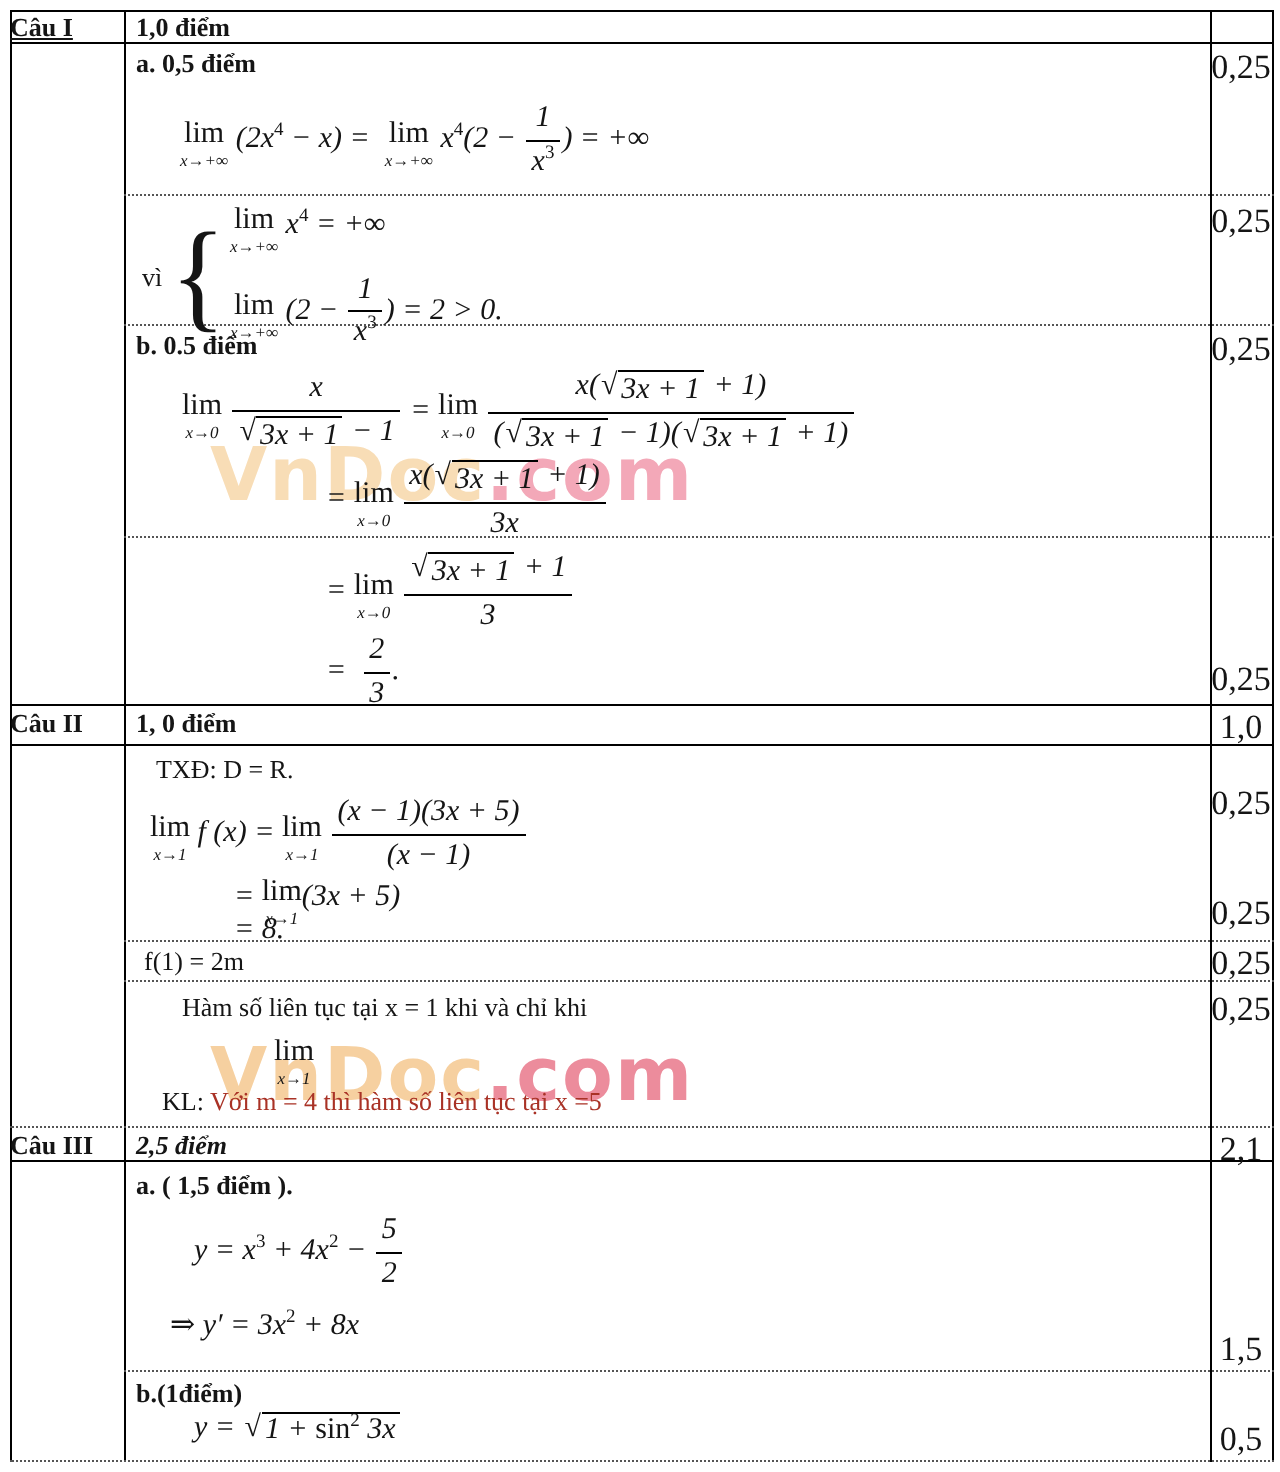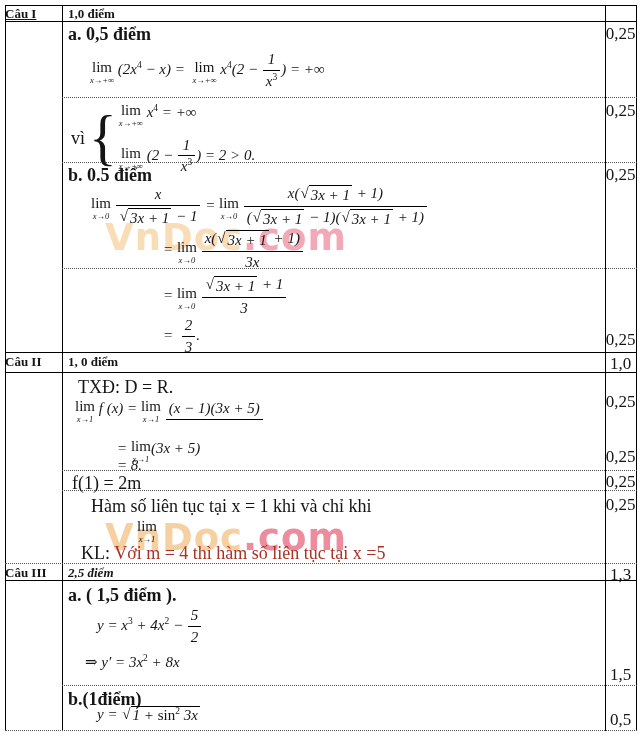"a. 0,5 điểm" .txt { font-size: 18px -> 13px }
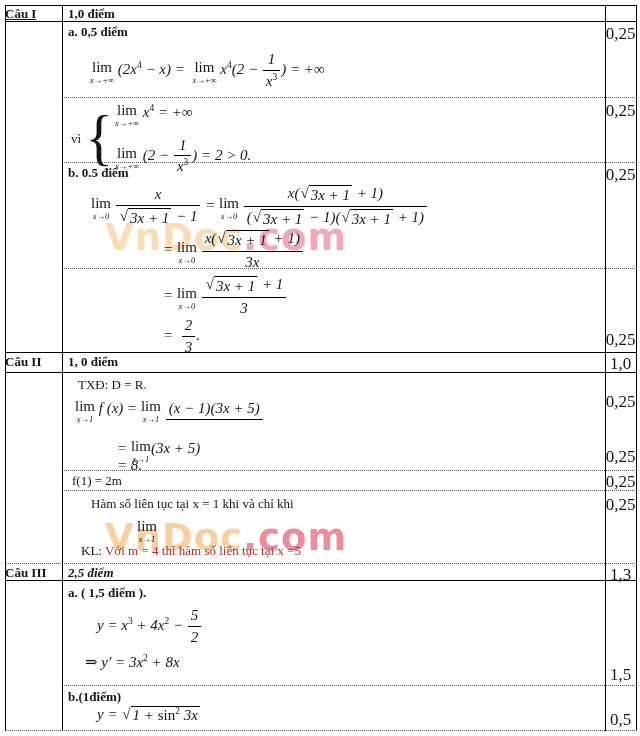"(x − 1)" span.md { html: none -> <span><span>(x − 1)</span></span> }
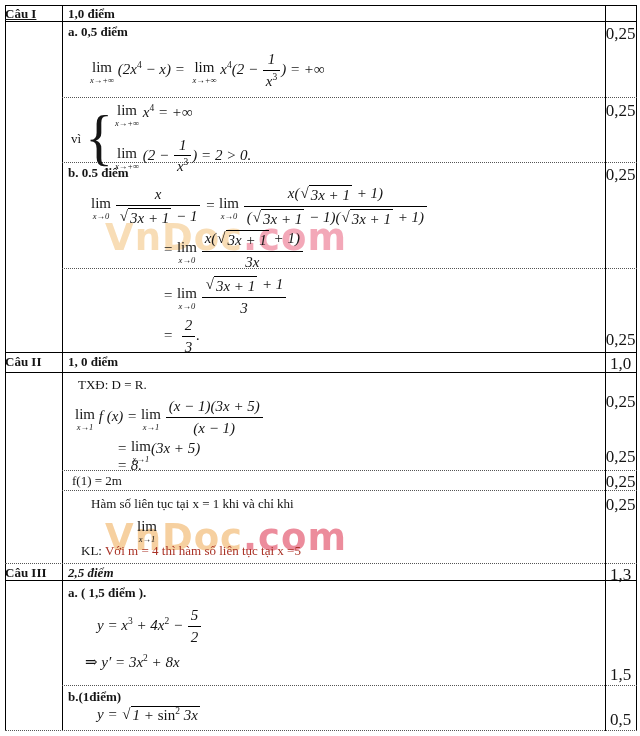"1,3" div.score { text: 1,3 -> 2,1 }
